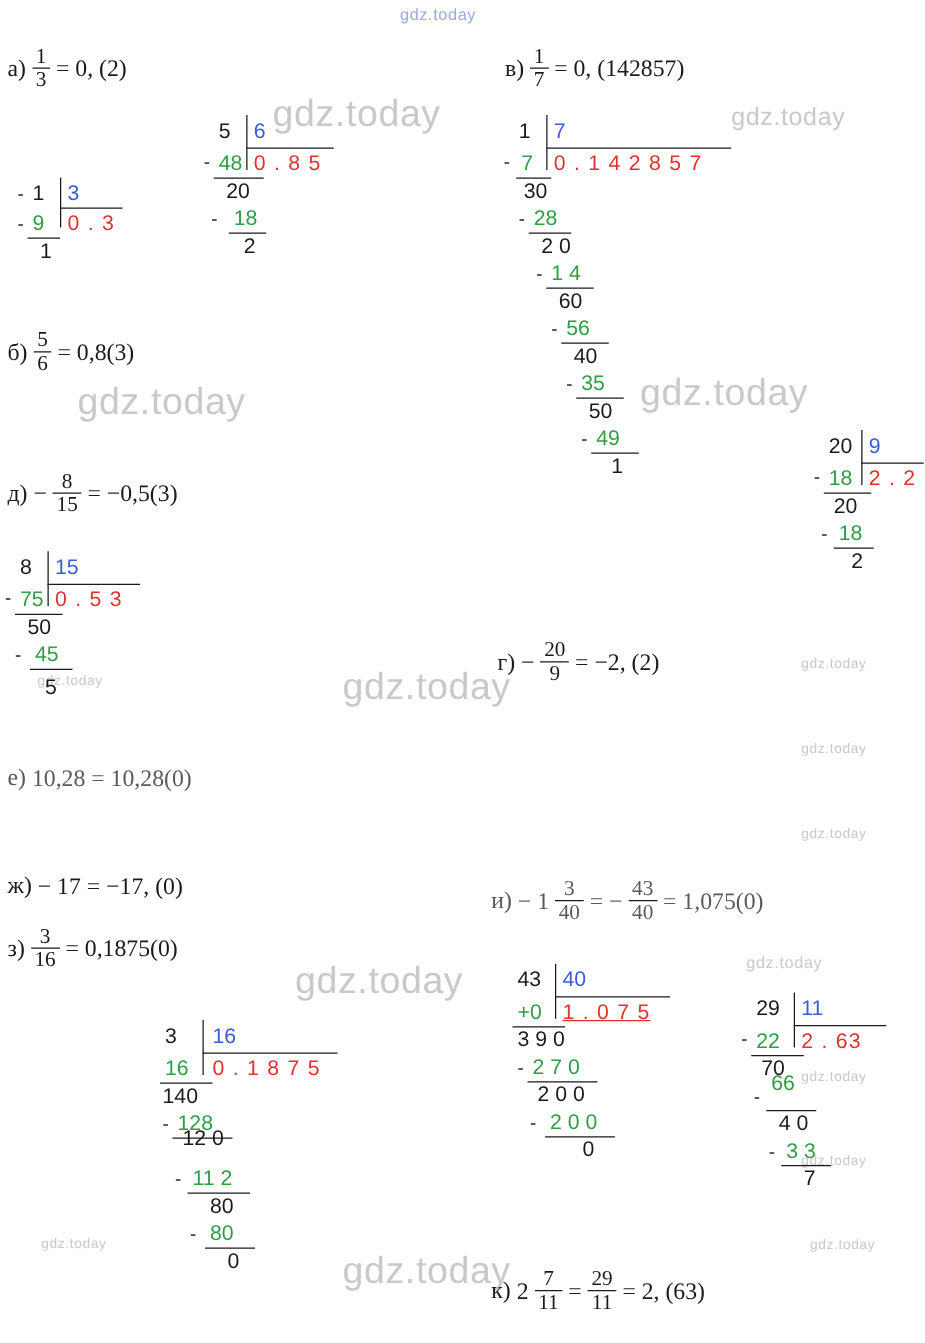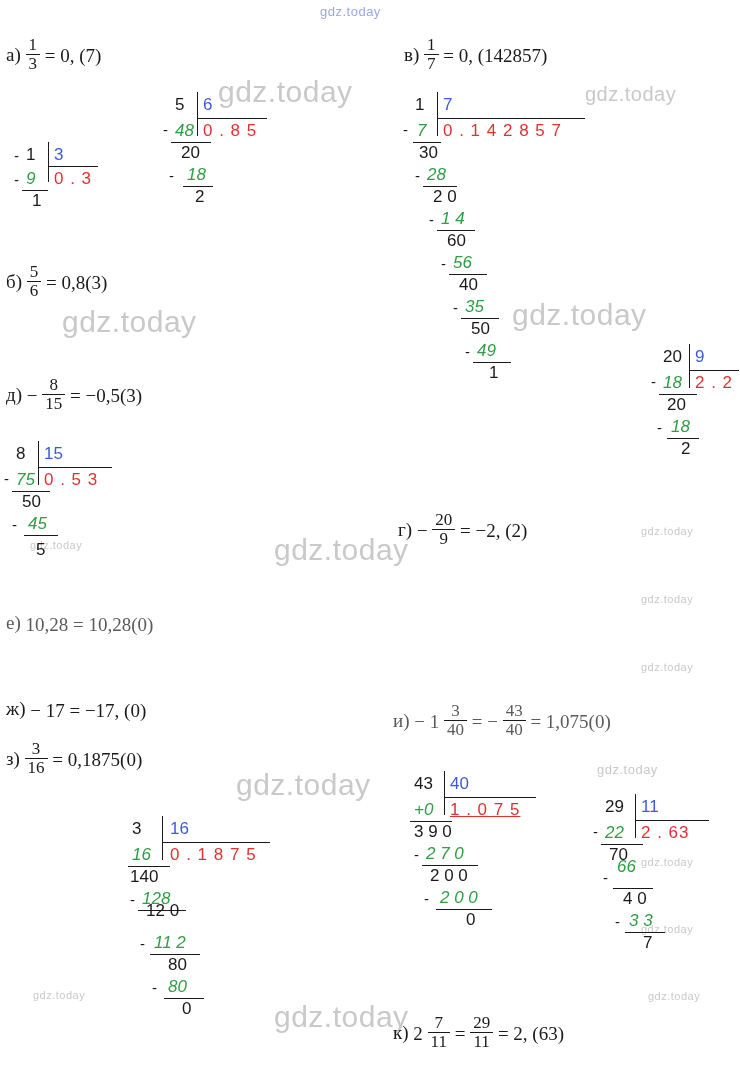"= 0, (7)" span.inline { text: 7 -> 2 }
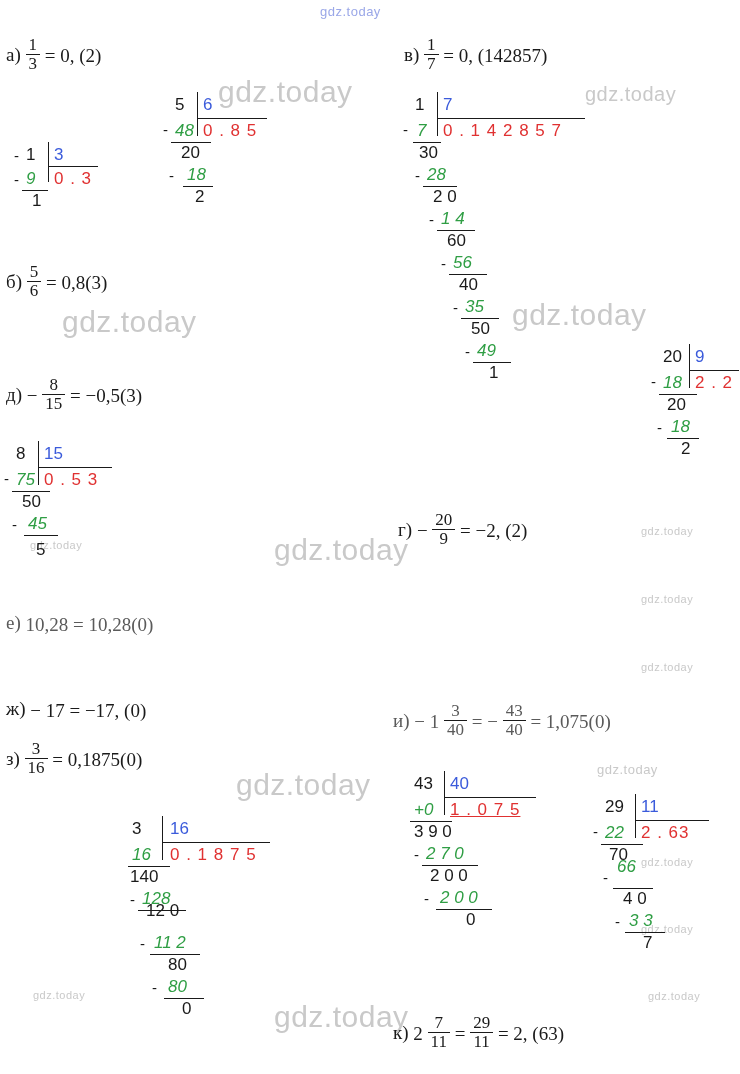"48" .ld .sub { font-style: italic -> none }
